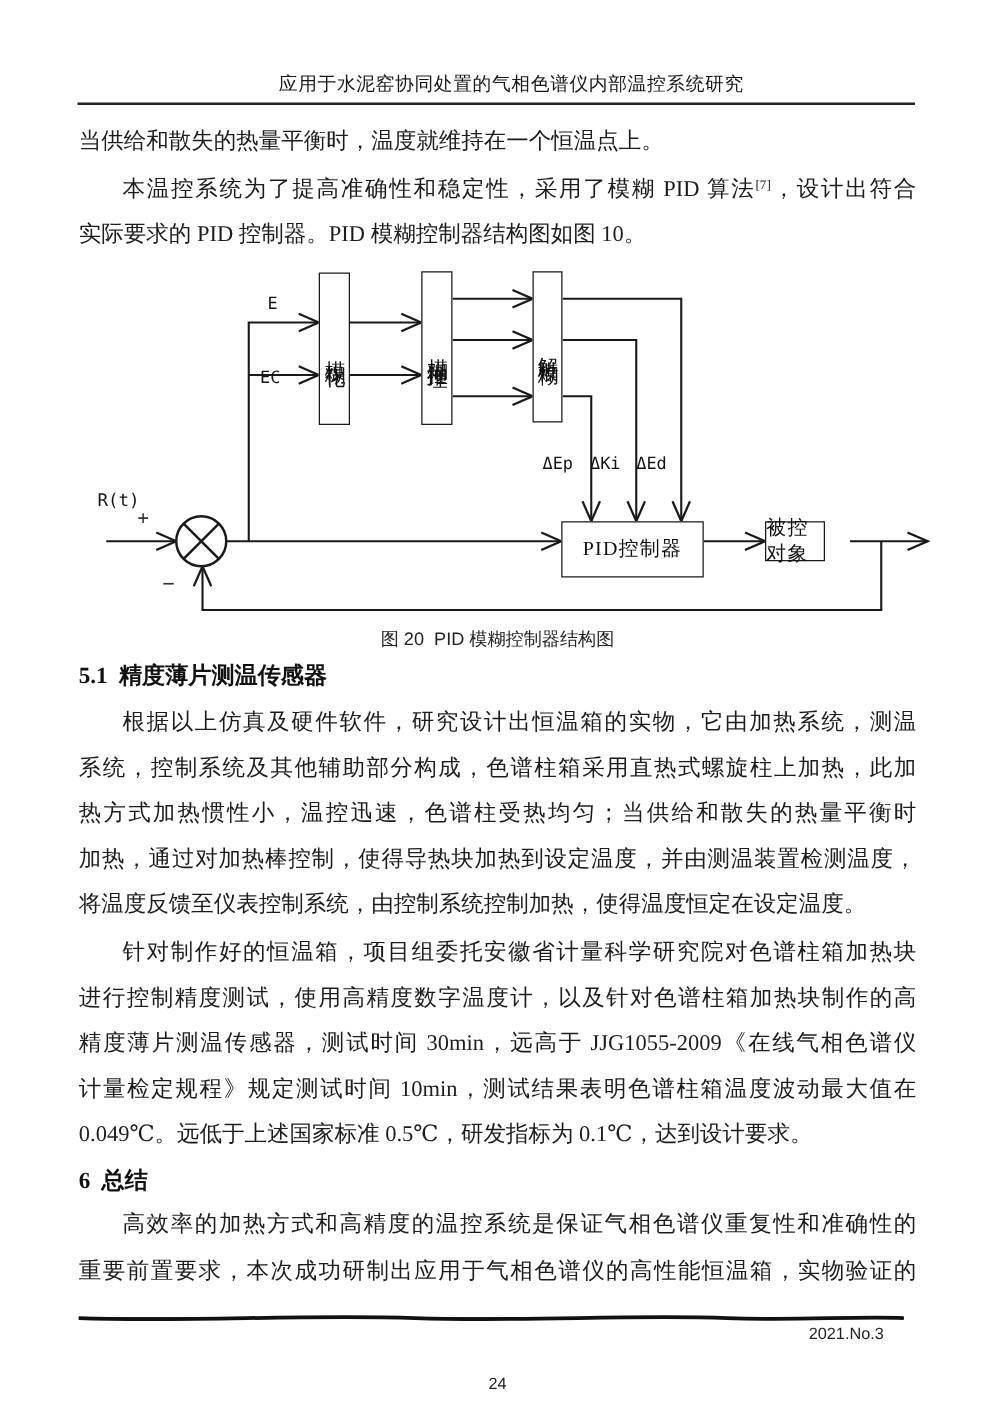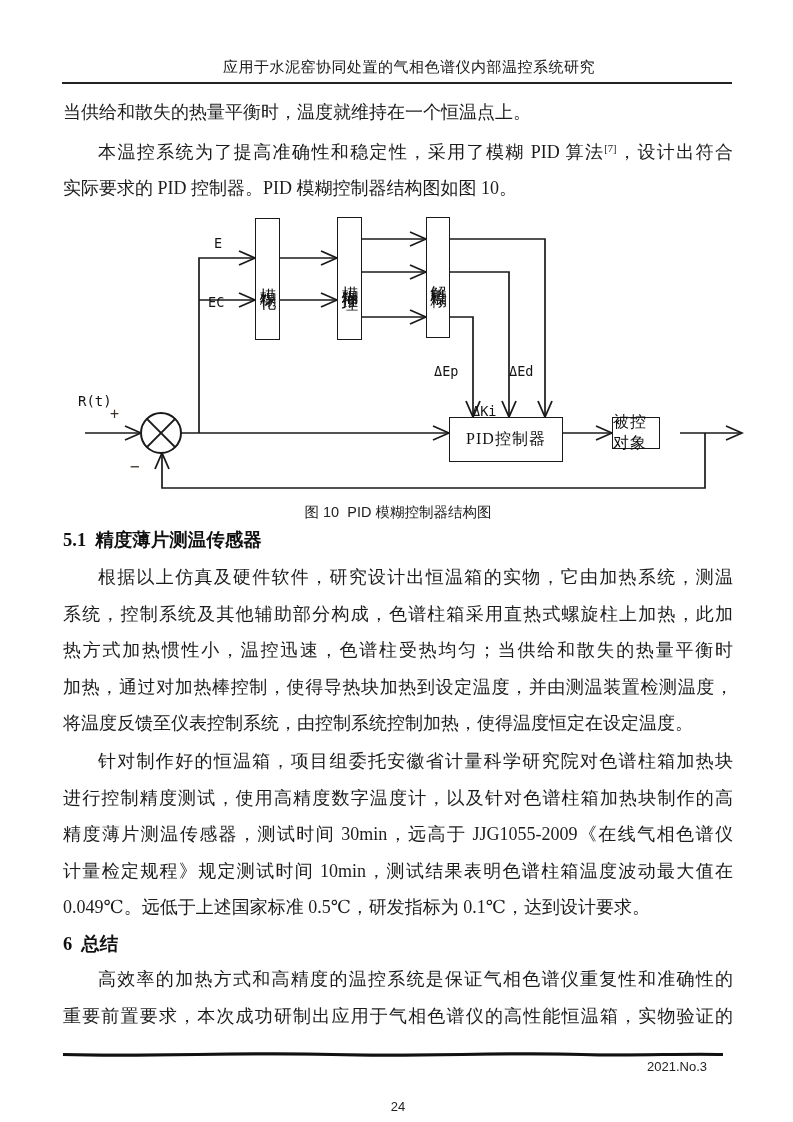"ΔKi" span.dlabel { margin-top: 40px -> none }
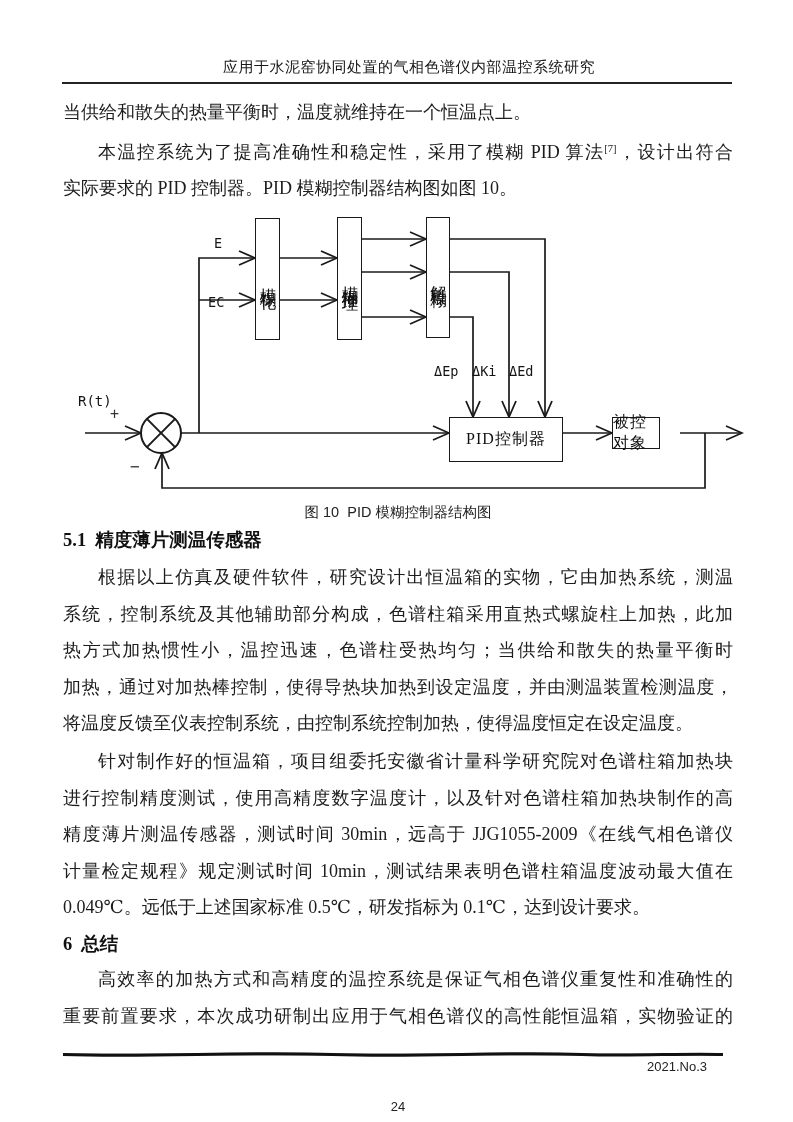"图 10 PID 模糊控制器结构图" div.abs { text: 10 -> 20 }
